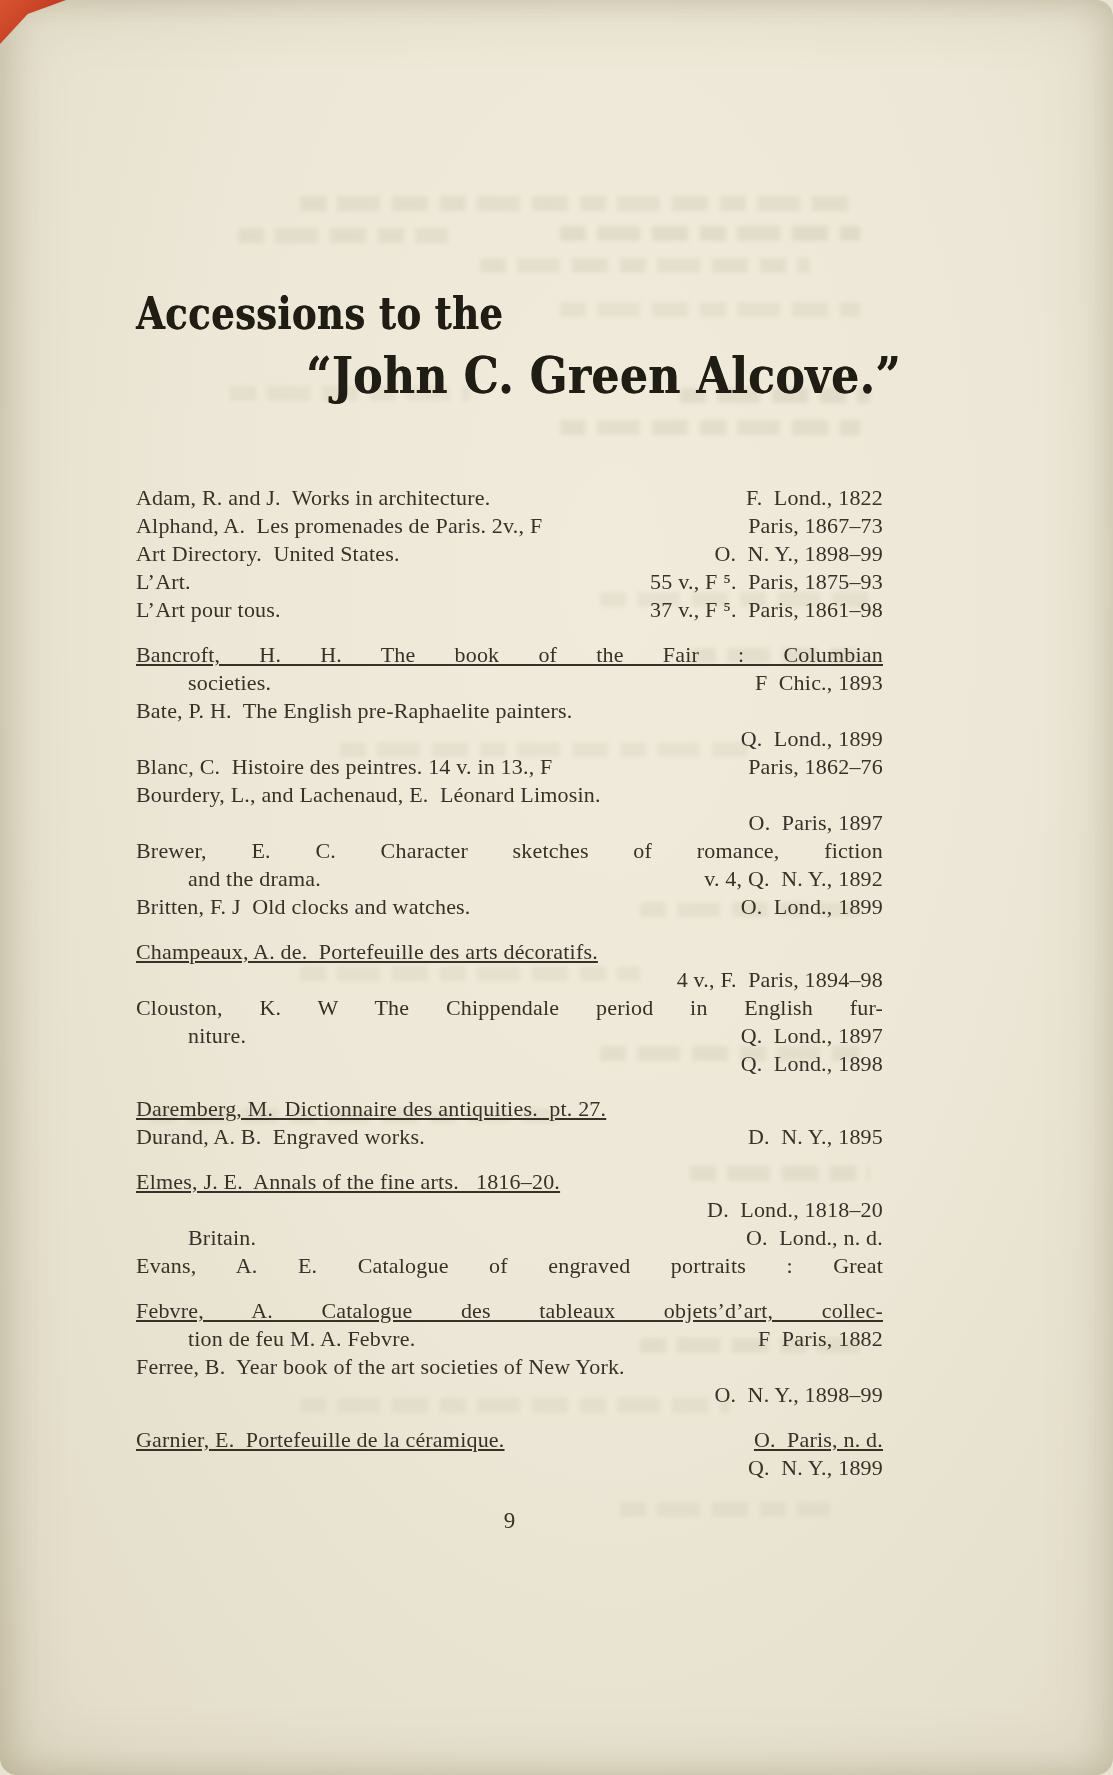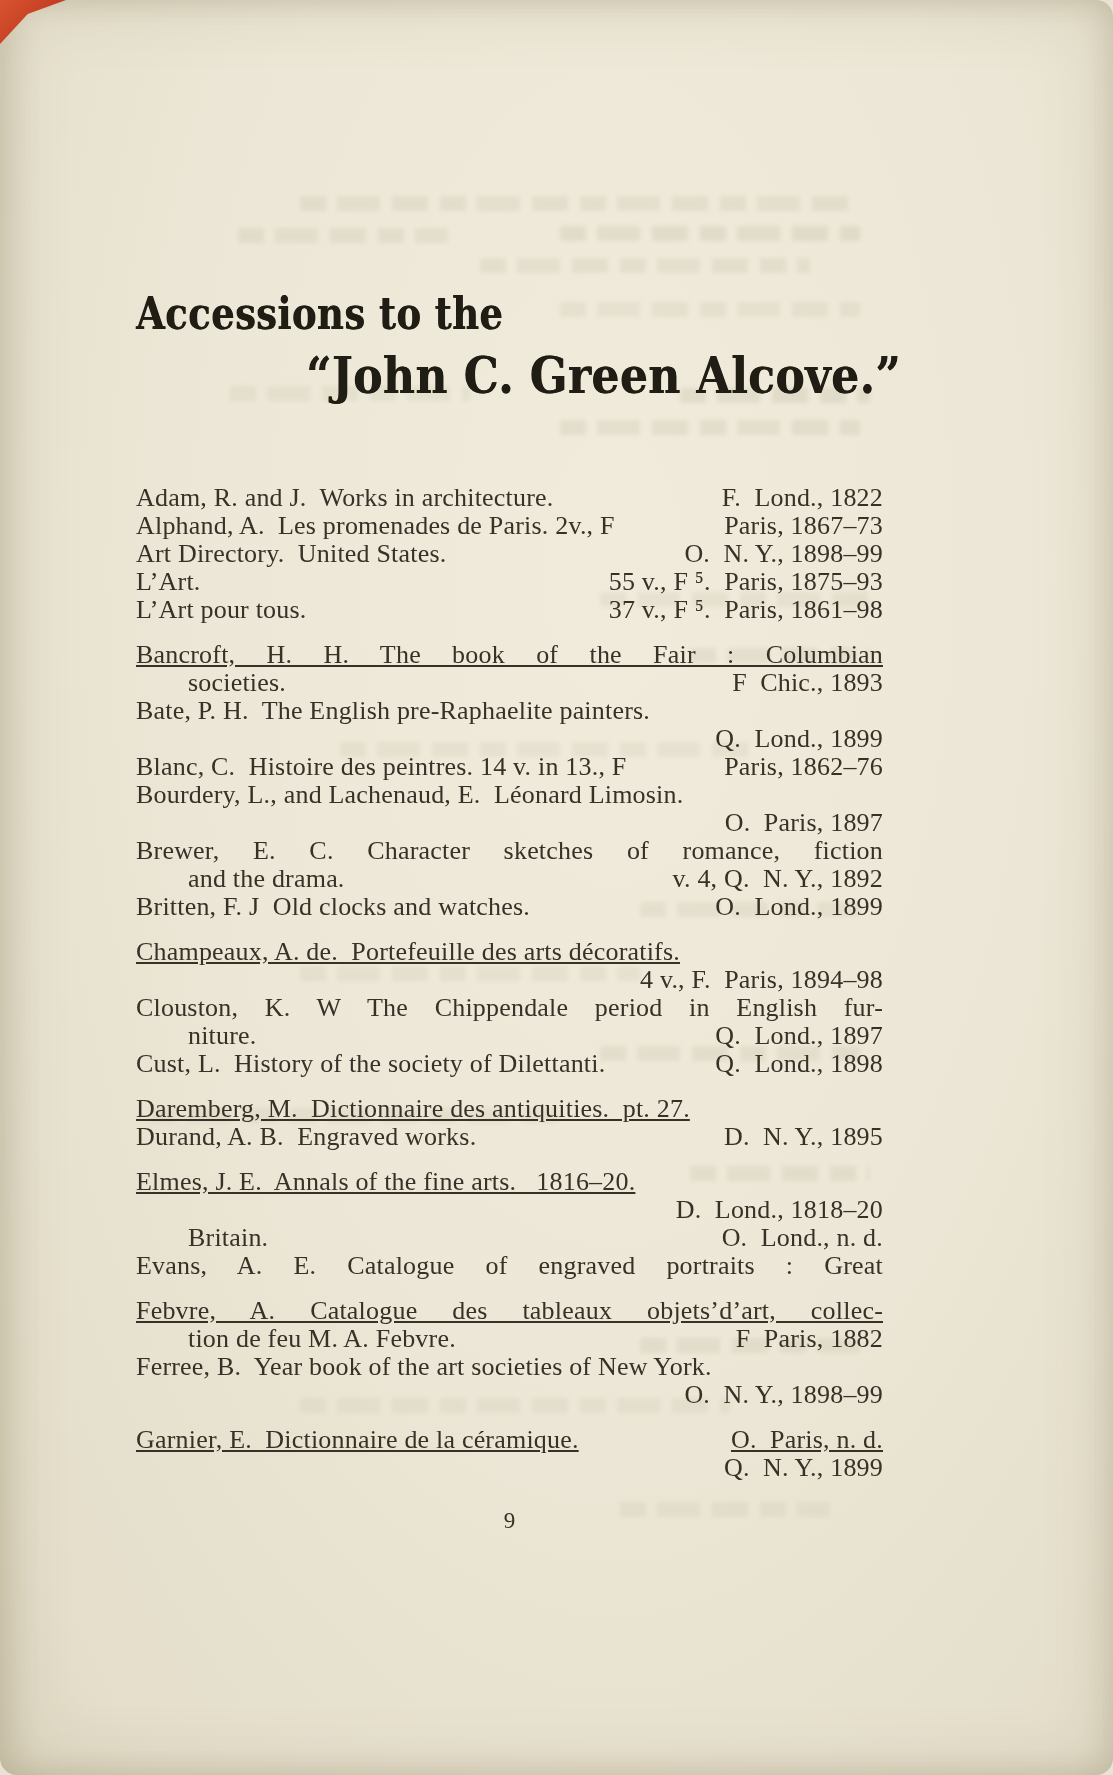"Adam, R. and J. Works" .entries { font-size: 26px -> 22px }
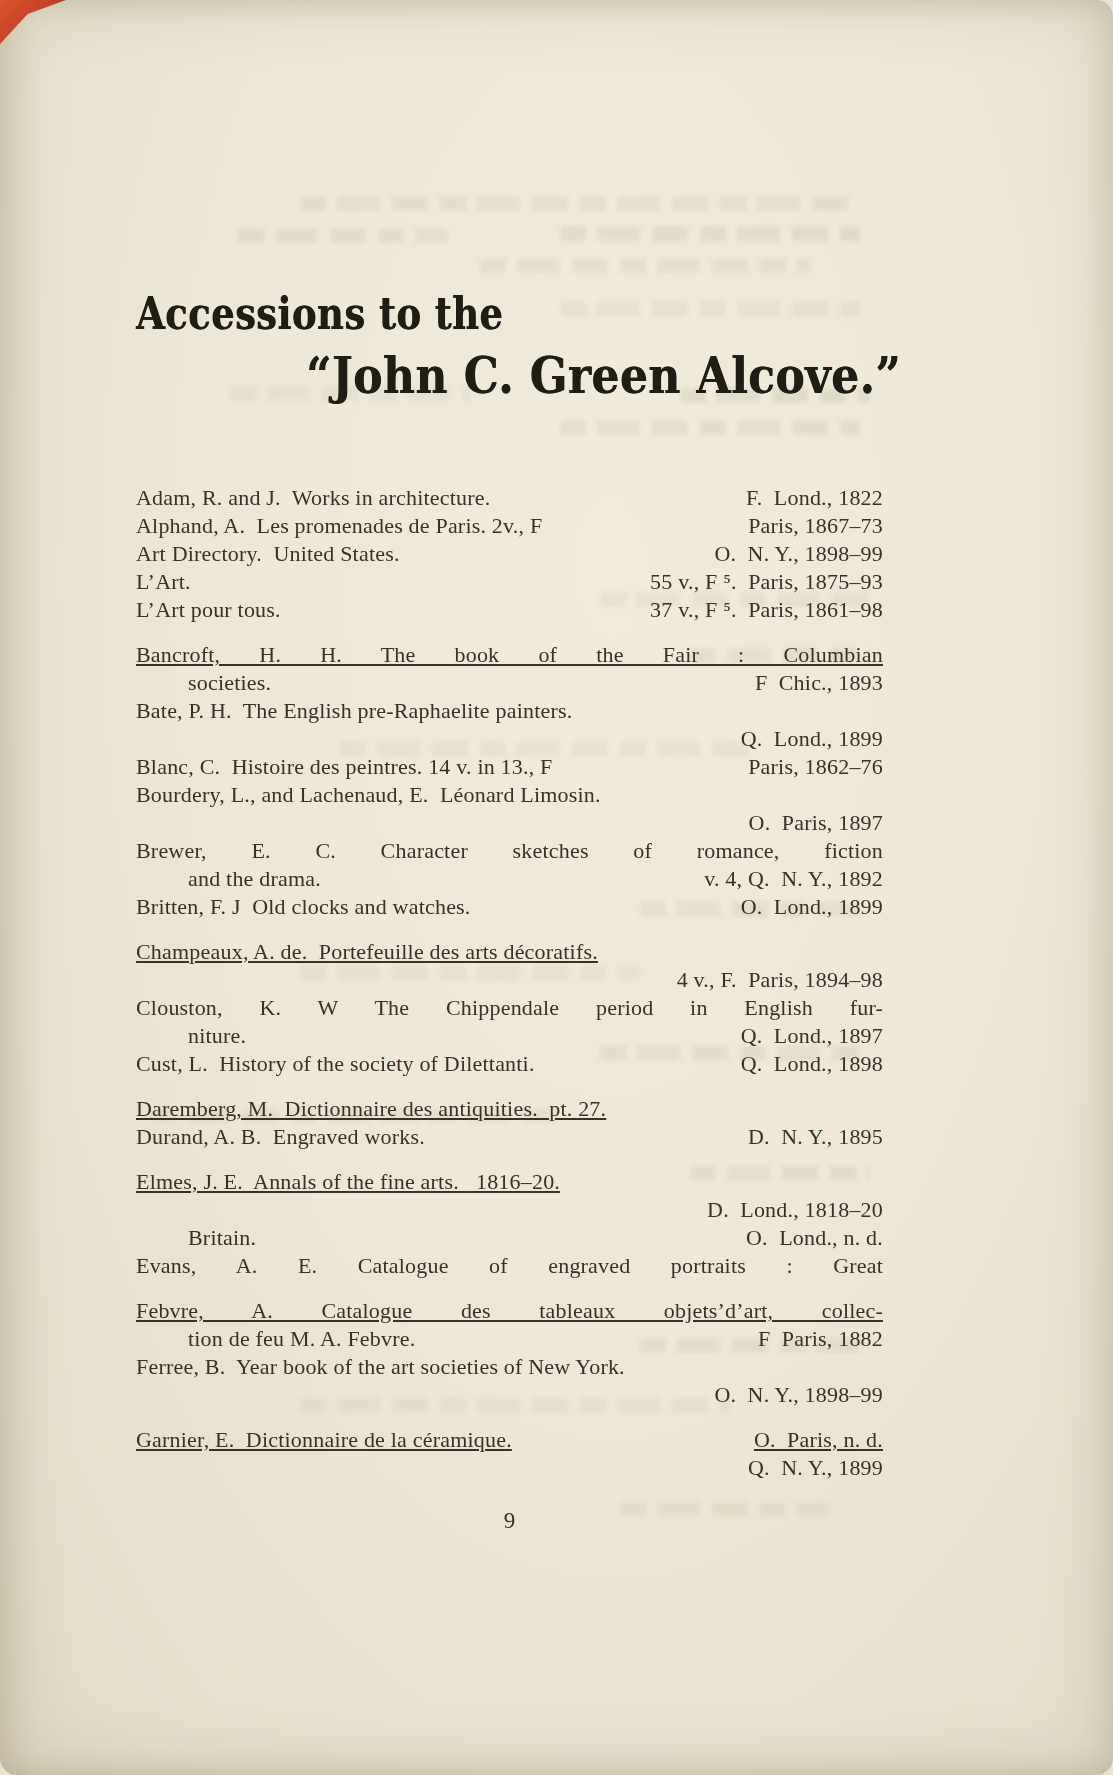"Cust, L. History of the" span.l { html: <span>Cust, L. History of the society of Dilettanti.</span> -> none }
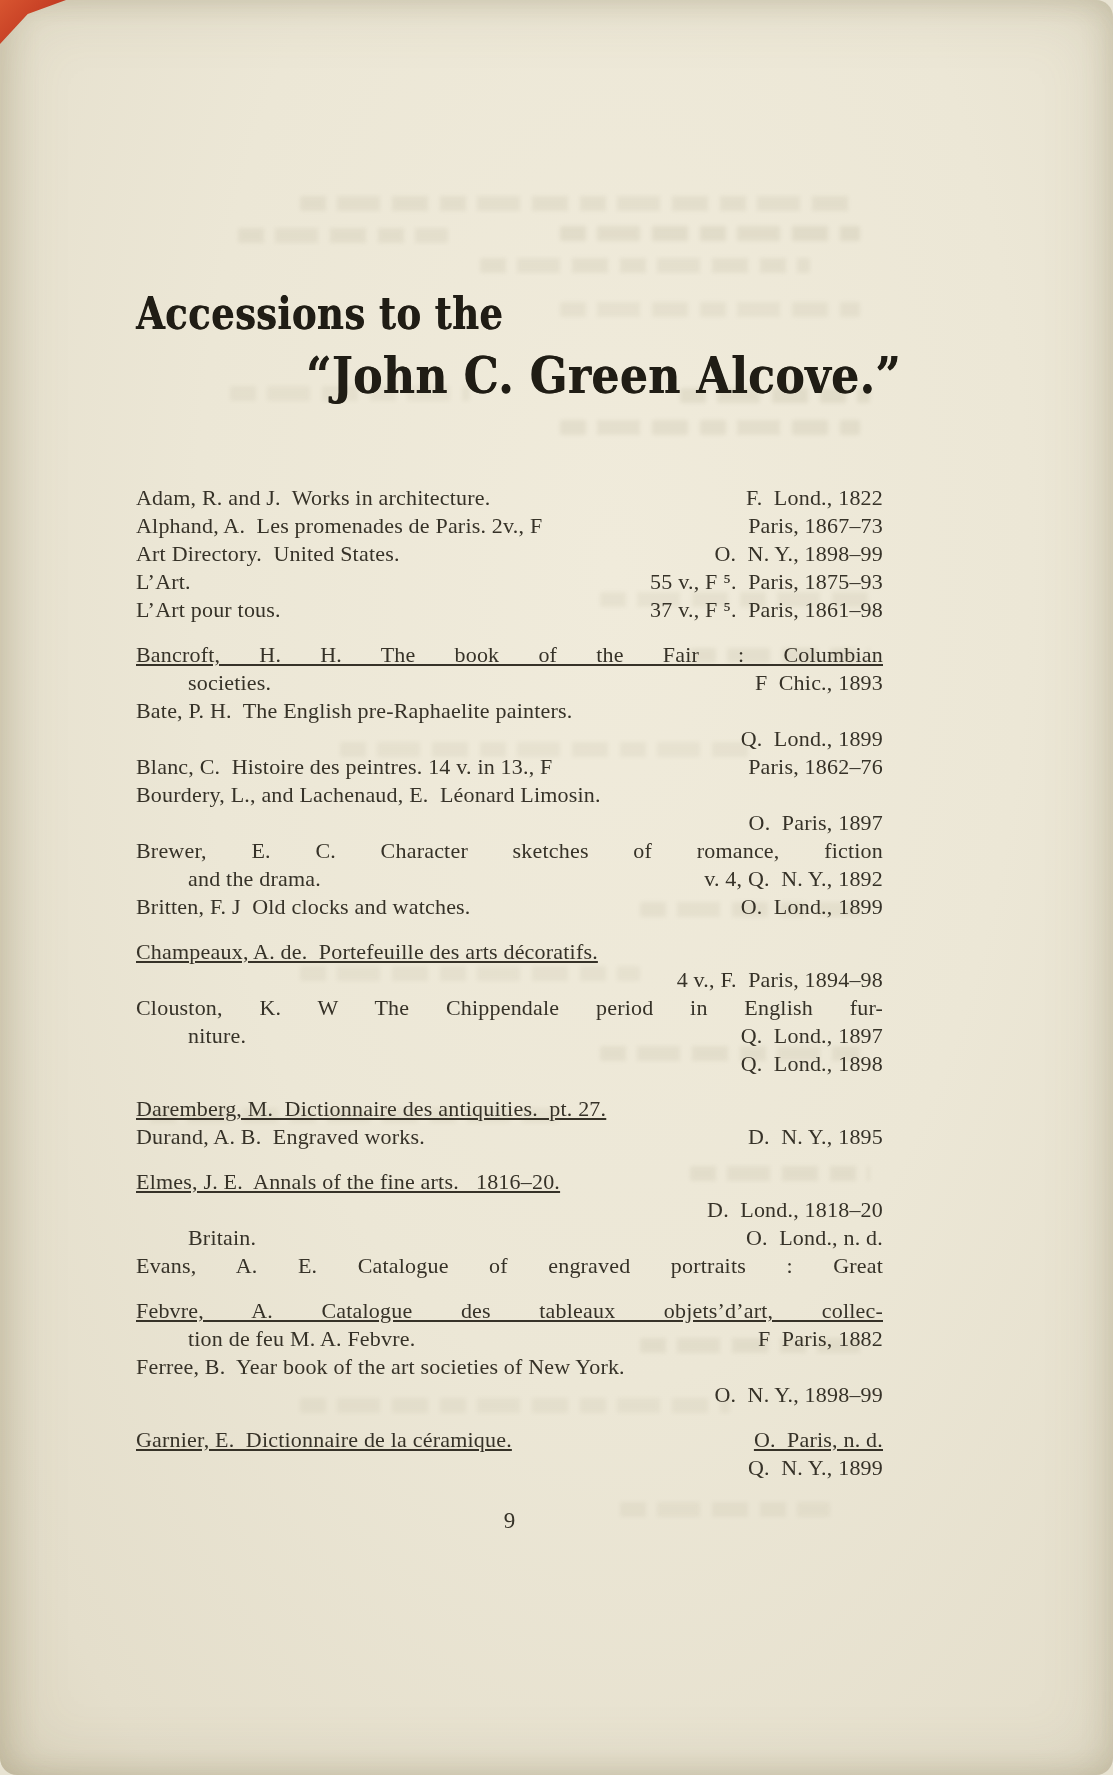"Garnier, E. Dictionnaire de la" span.l { text: Dictionnaire -> Portefeuille }
